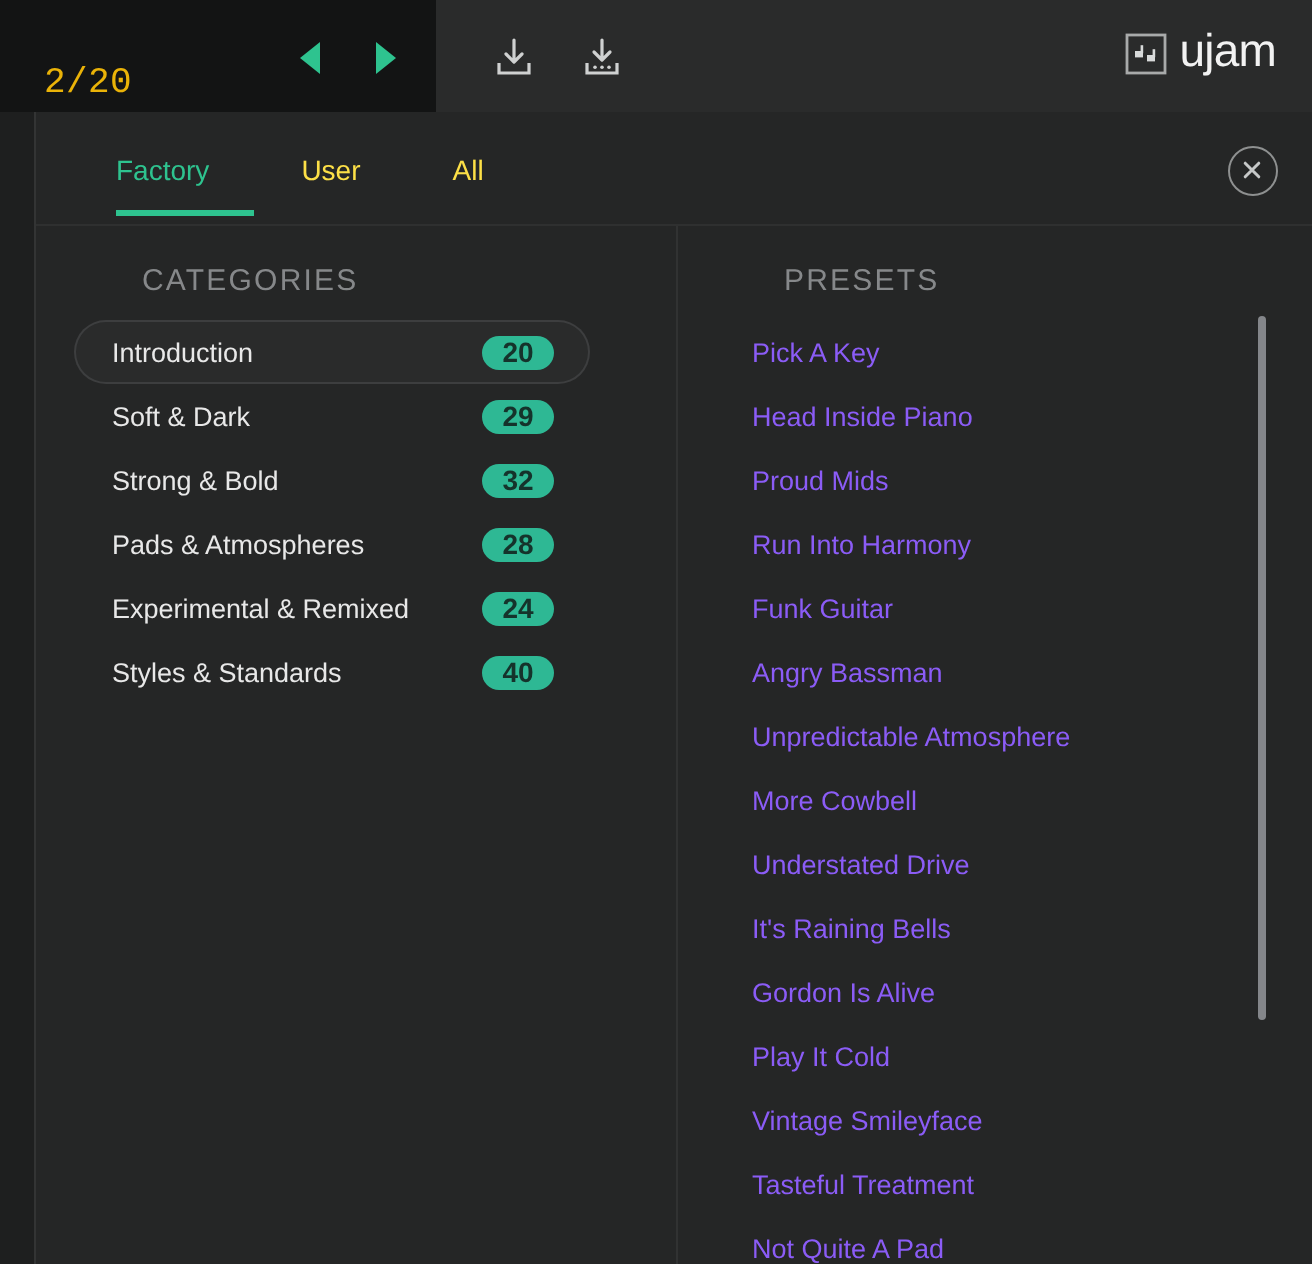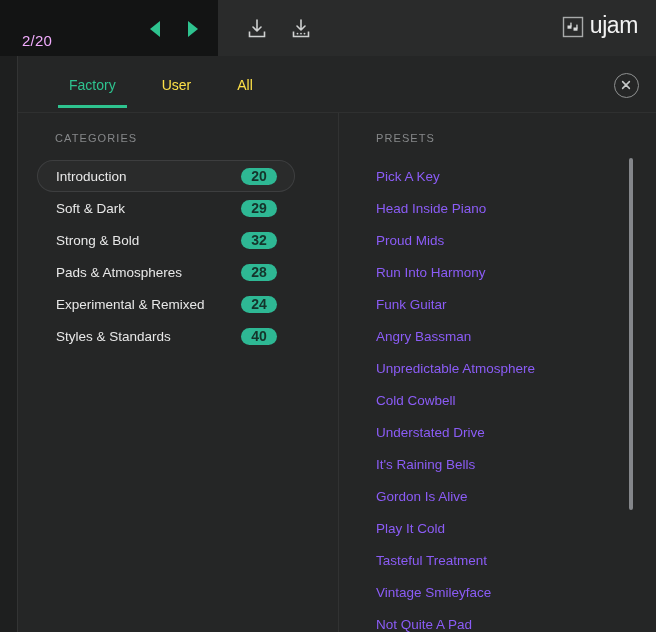"2/20" .page-counter { color: #f0abfc -> #eab308; font-family: none -> Liberation Mono, monospace; font-size: 15px -> 18px }
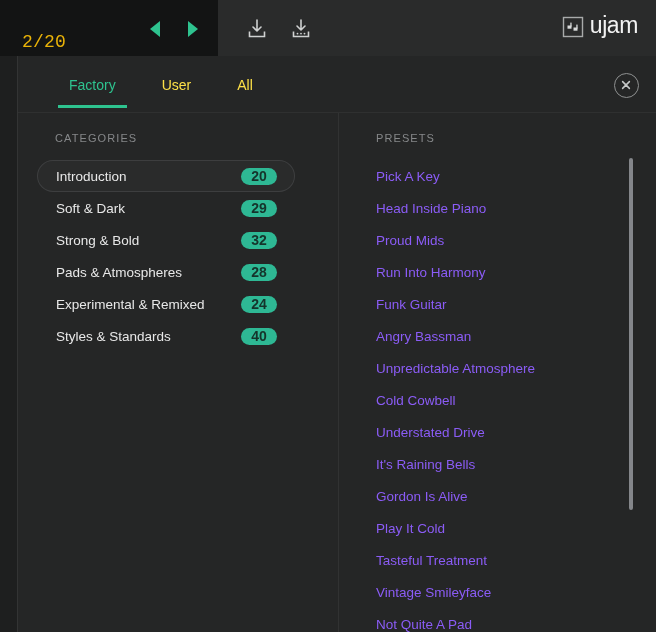"Factory" .tab.active { margin-left: 11px -> none }
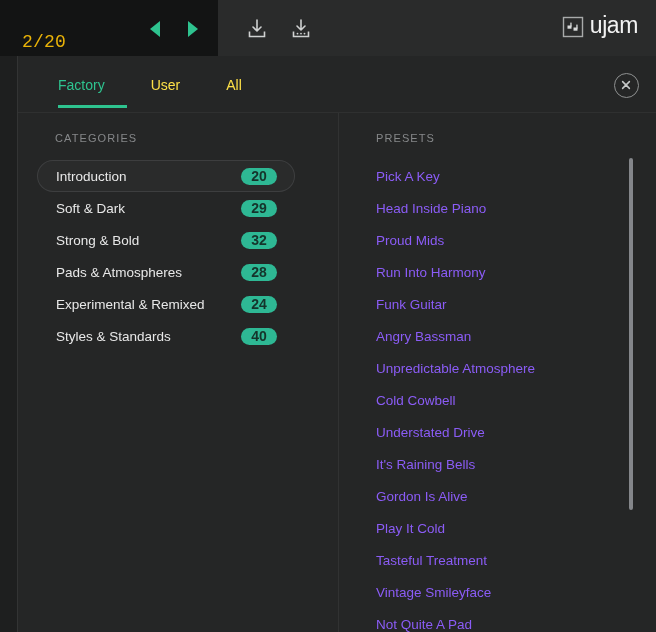"CATEGORIES" .section-label { font-size: 11px -> 15px; margin-left: none -> 16px }
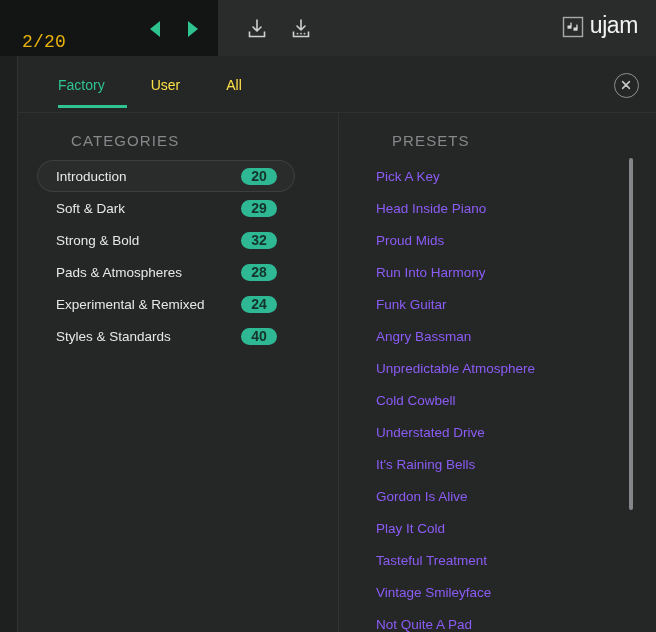"Cold Cowbell" span.preset-name { text: Cold -> More }
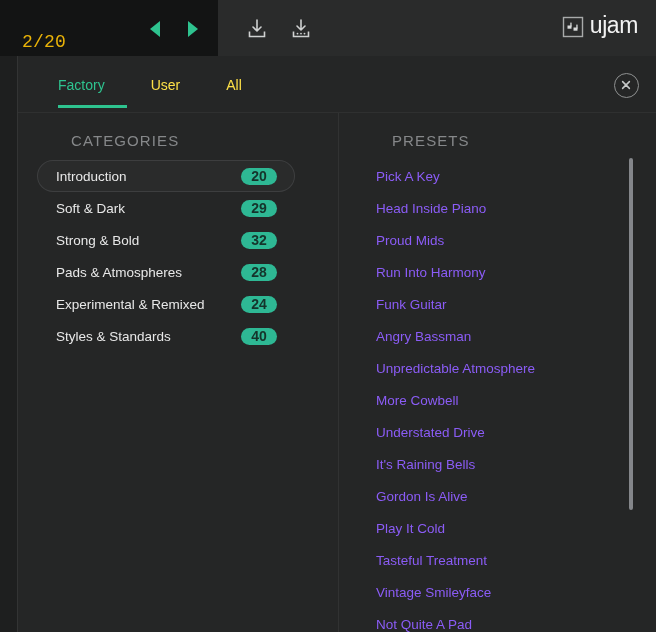"Tasteful Treatment" div.preset-row { order: before "Vintage Smileyface" -> after "Vintage Smileyface" }
